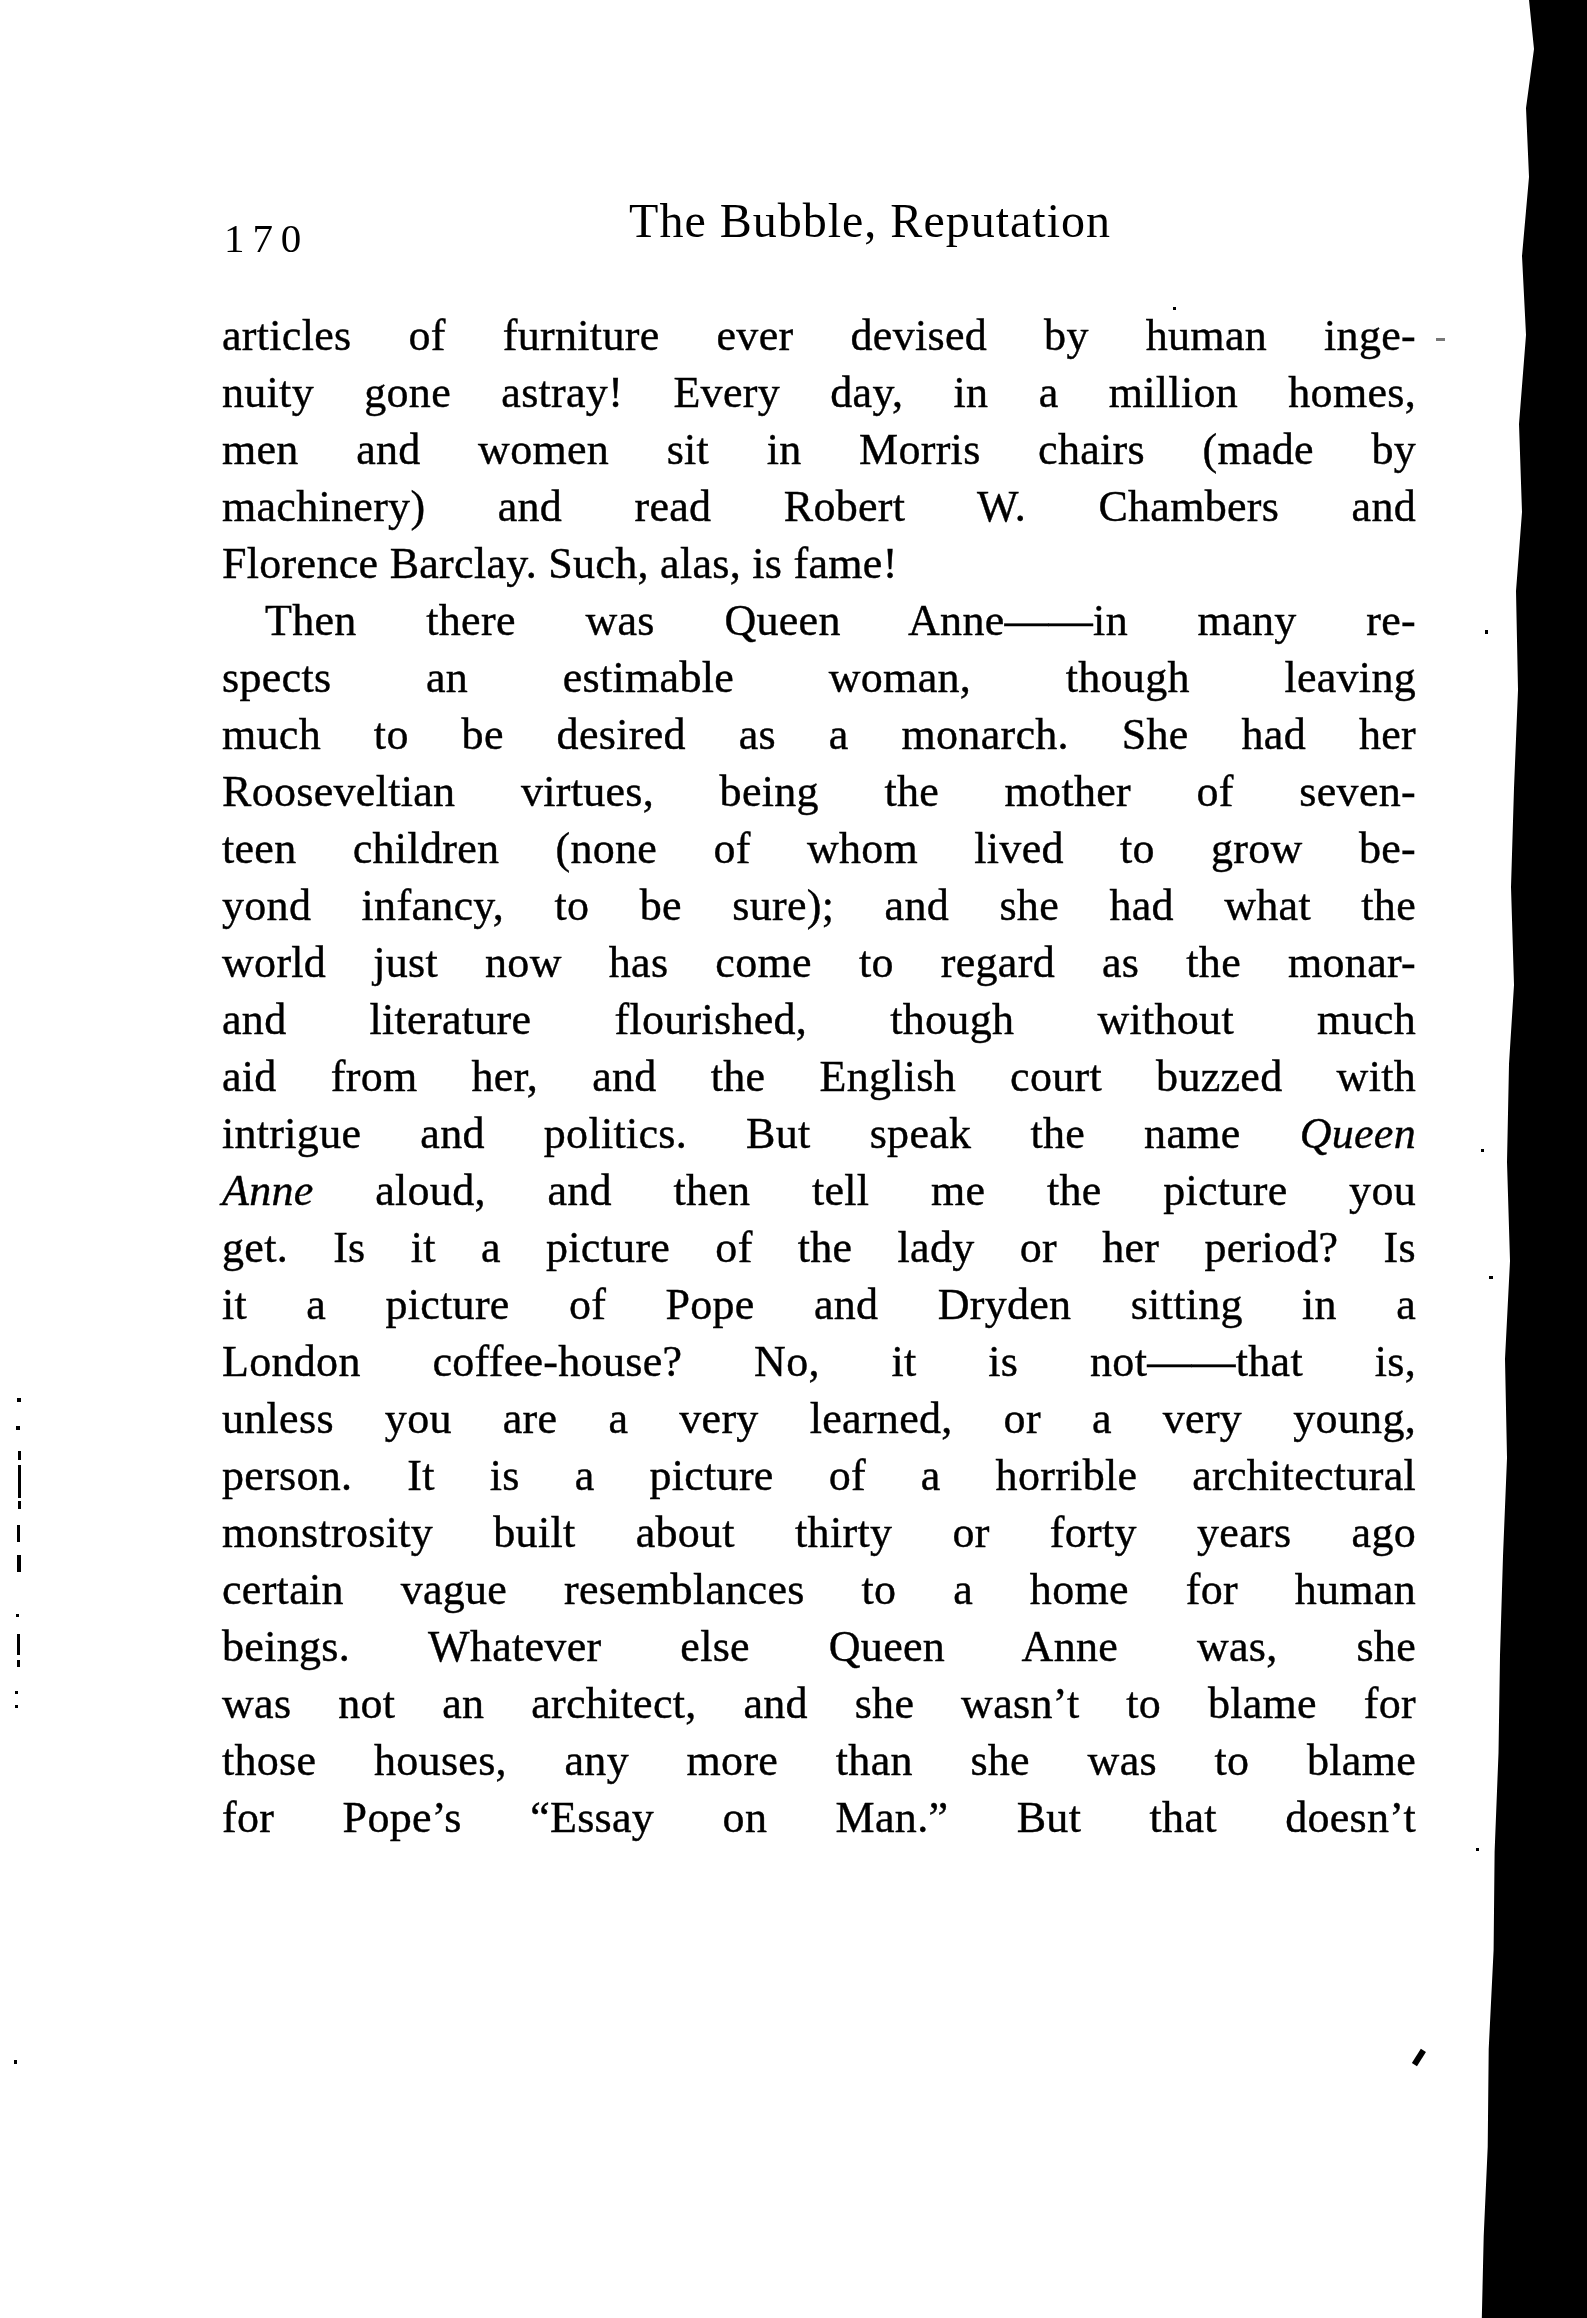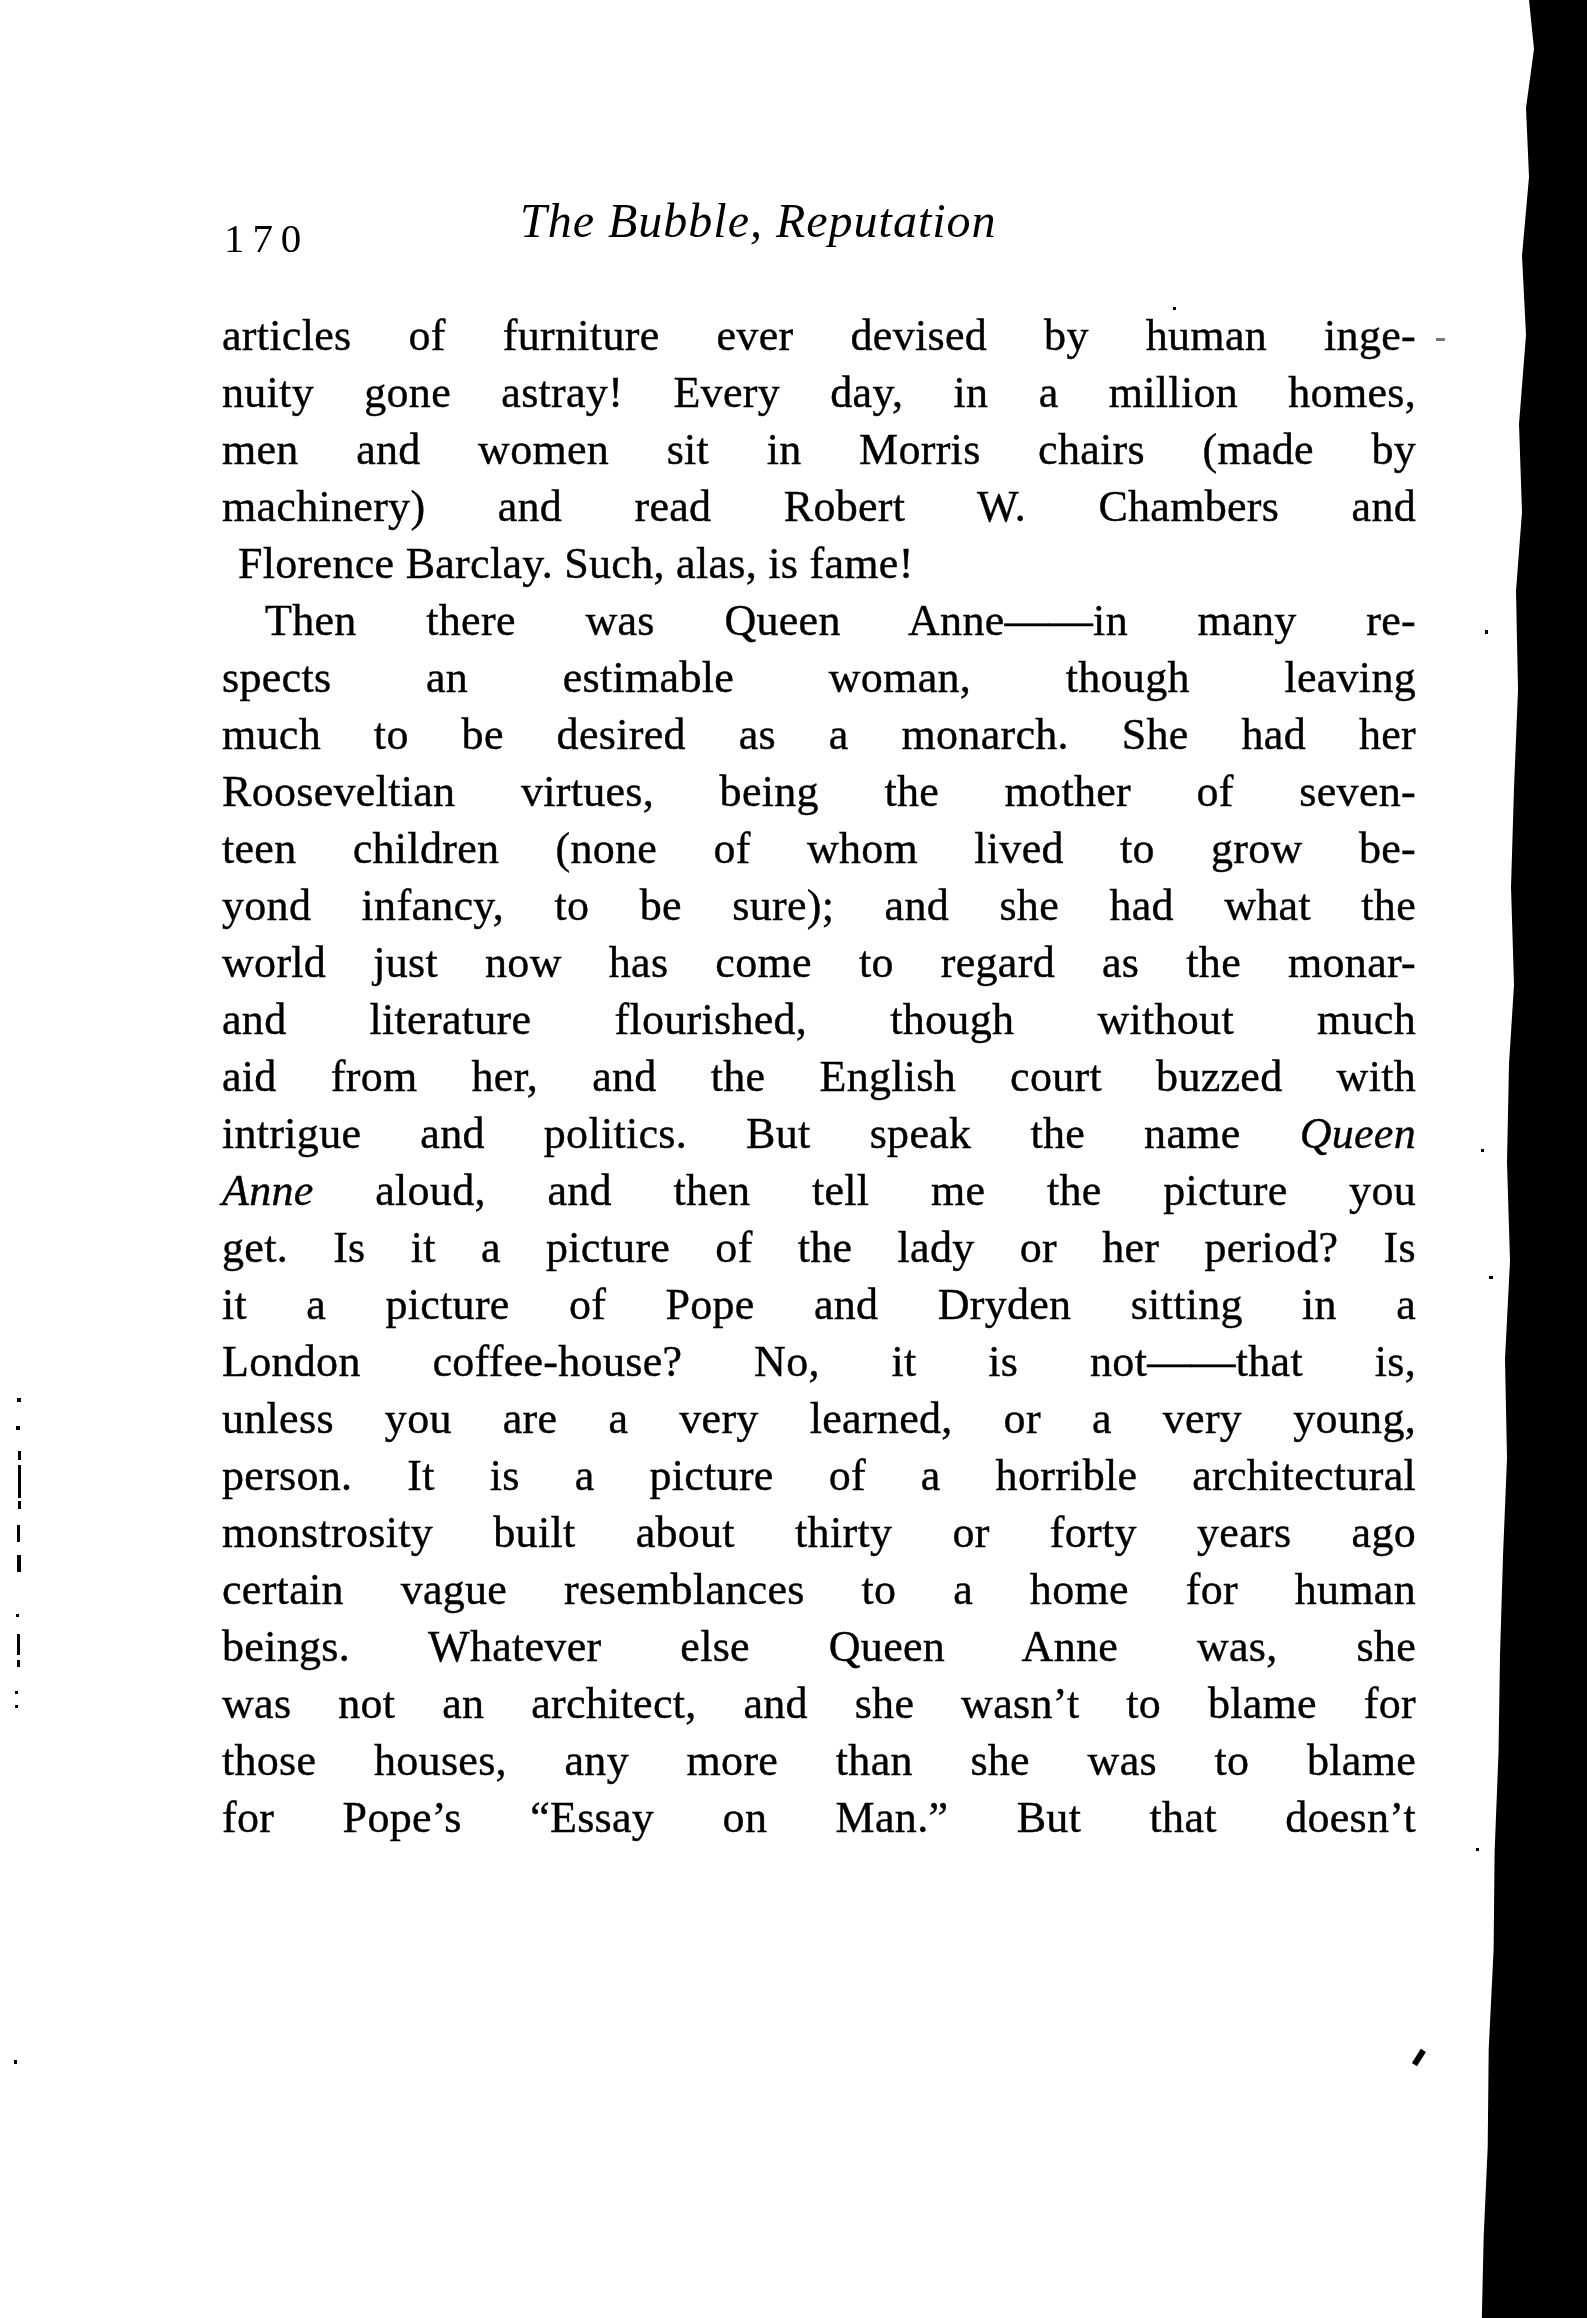"The Bubble, Reputation" .booktitle { font-style: italic -> none; text-align: left -> right }
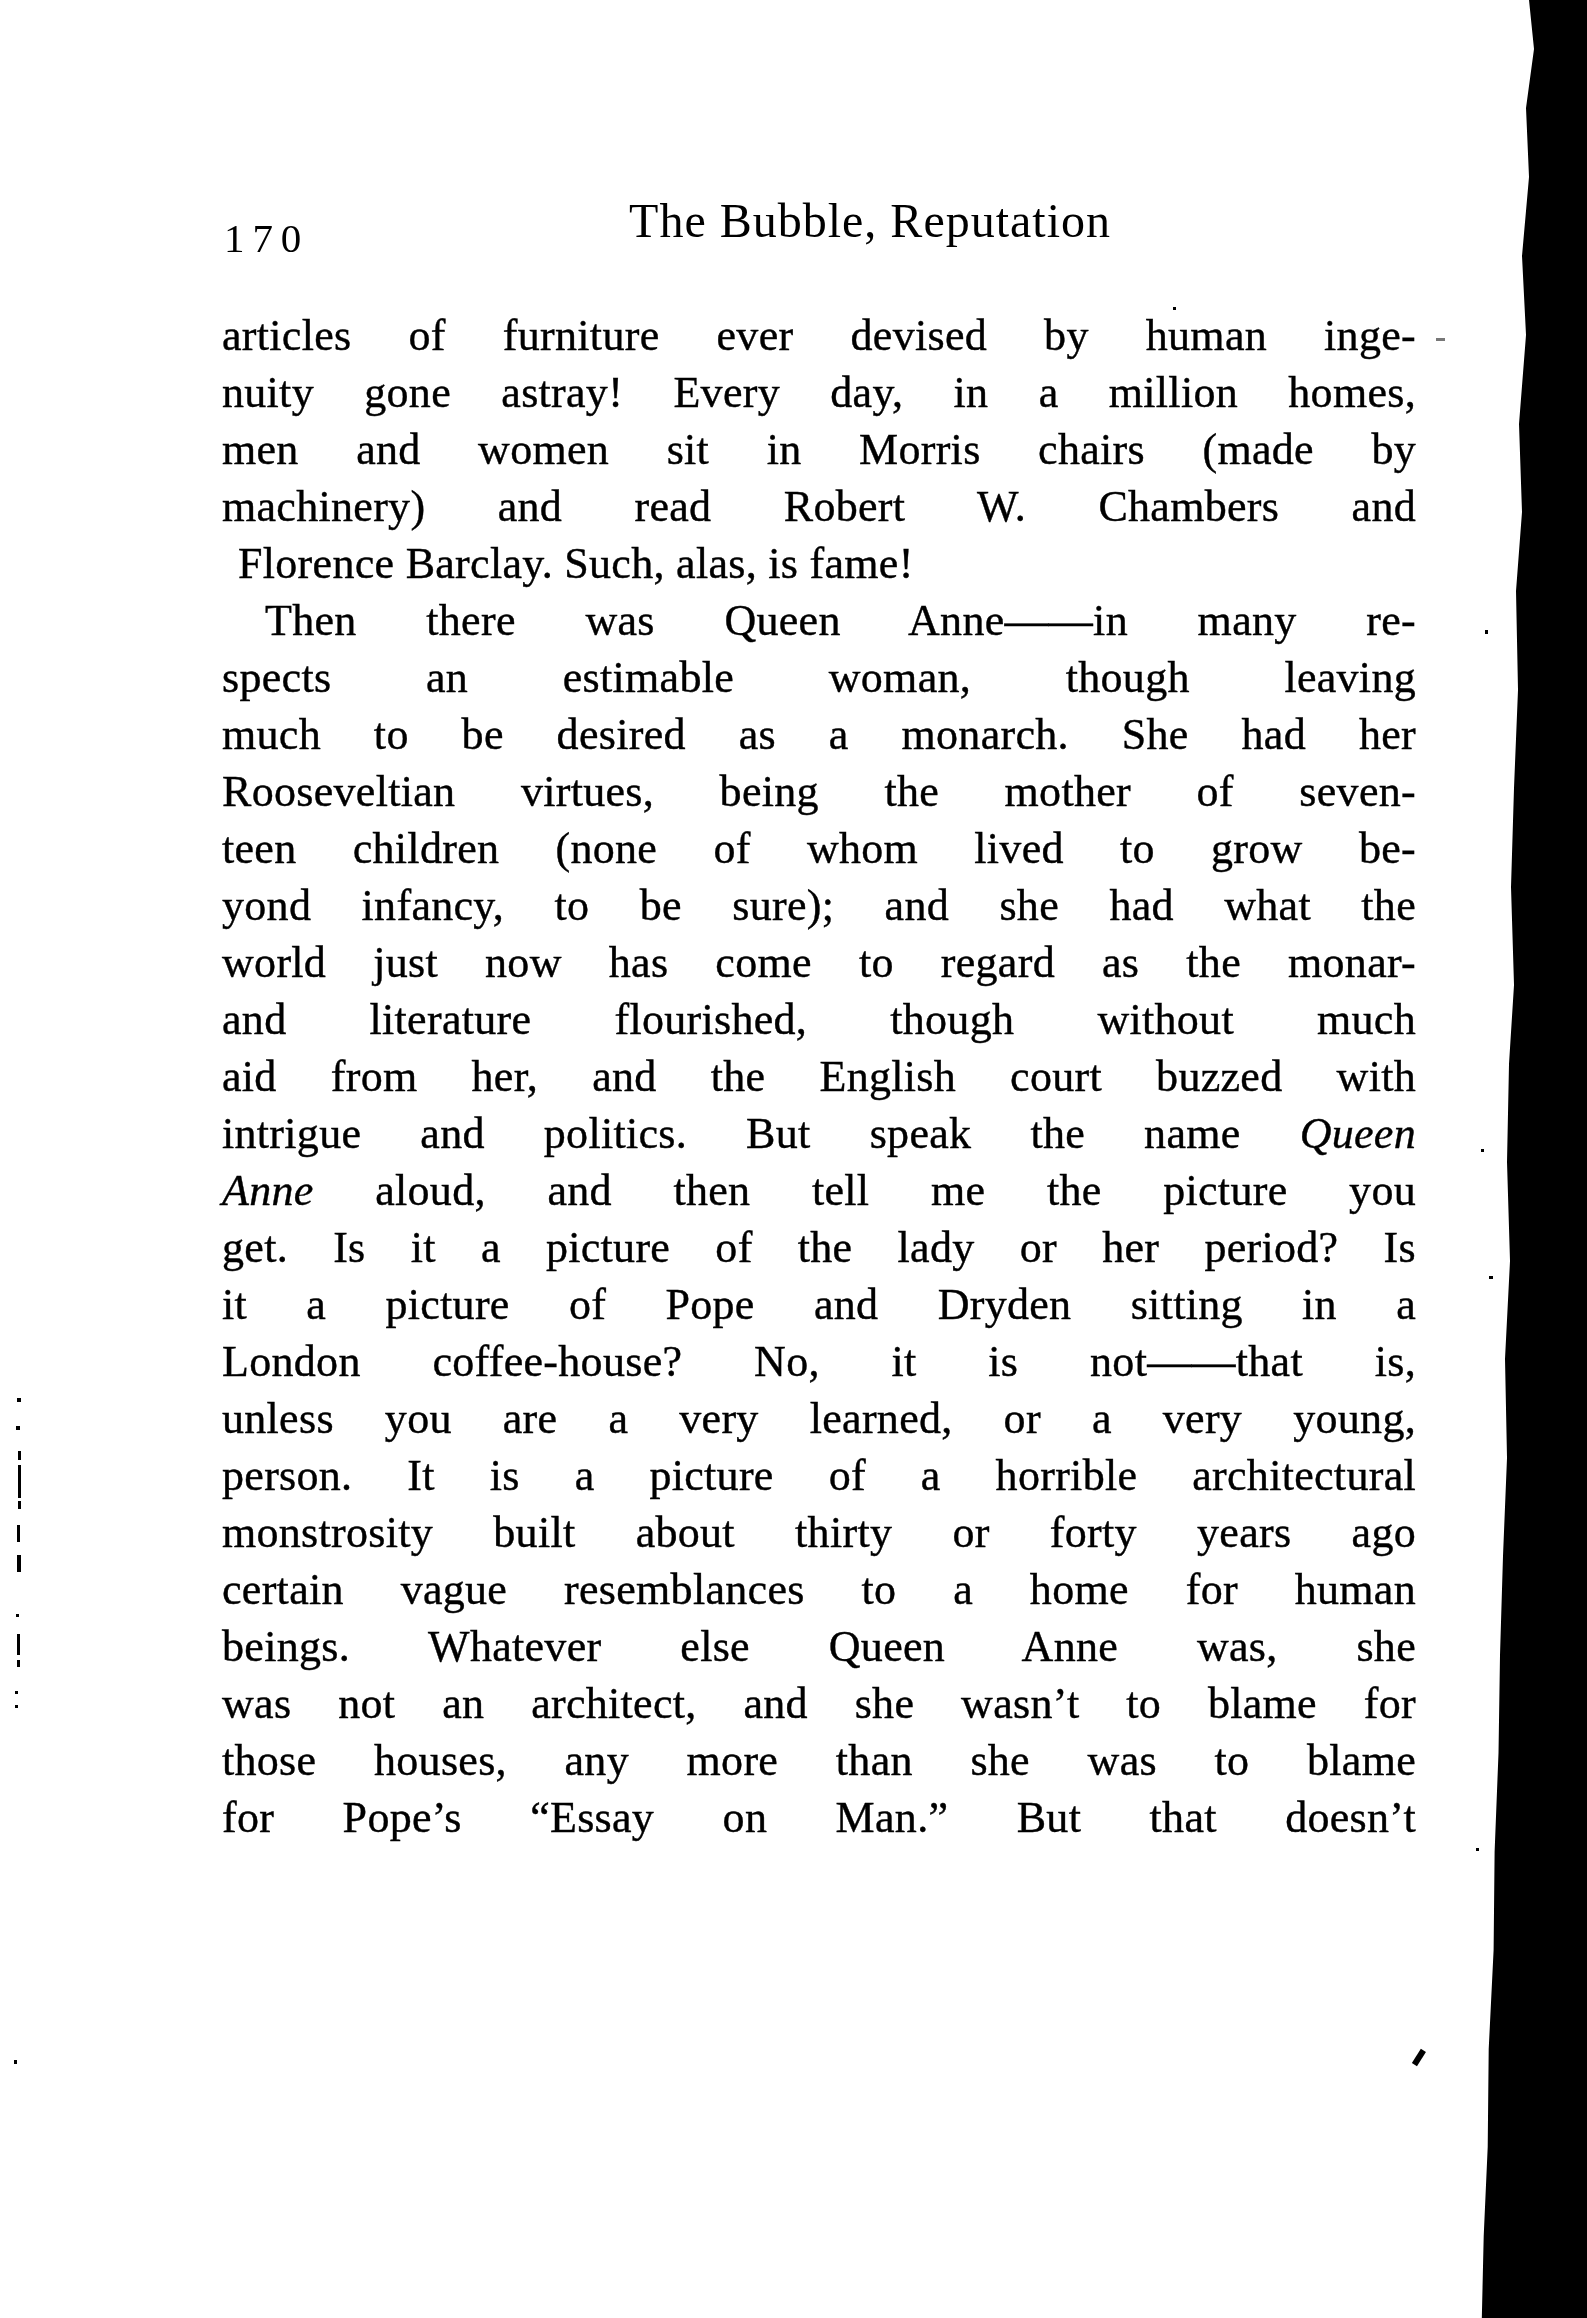"Florence Barclay. Such, alas, is" .line.short { margin-left: 16px -> none }
